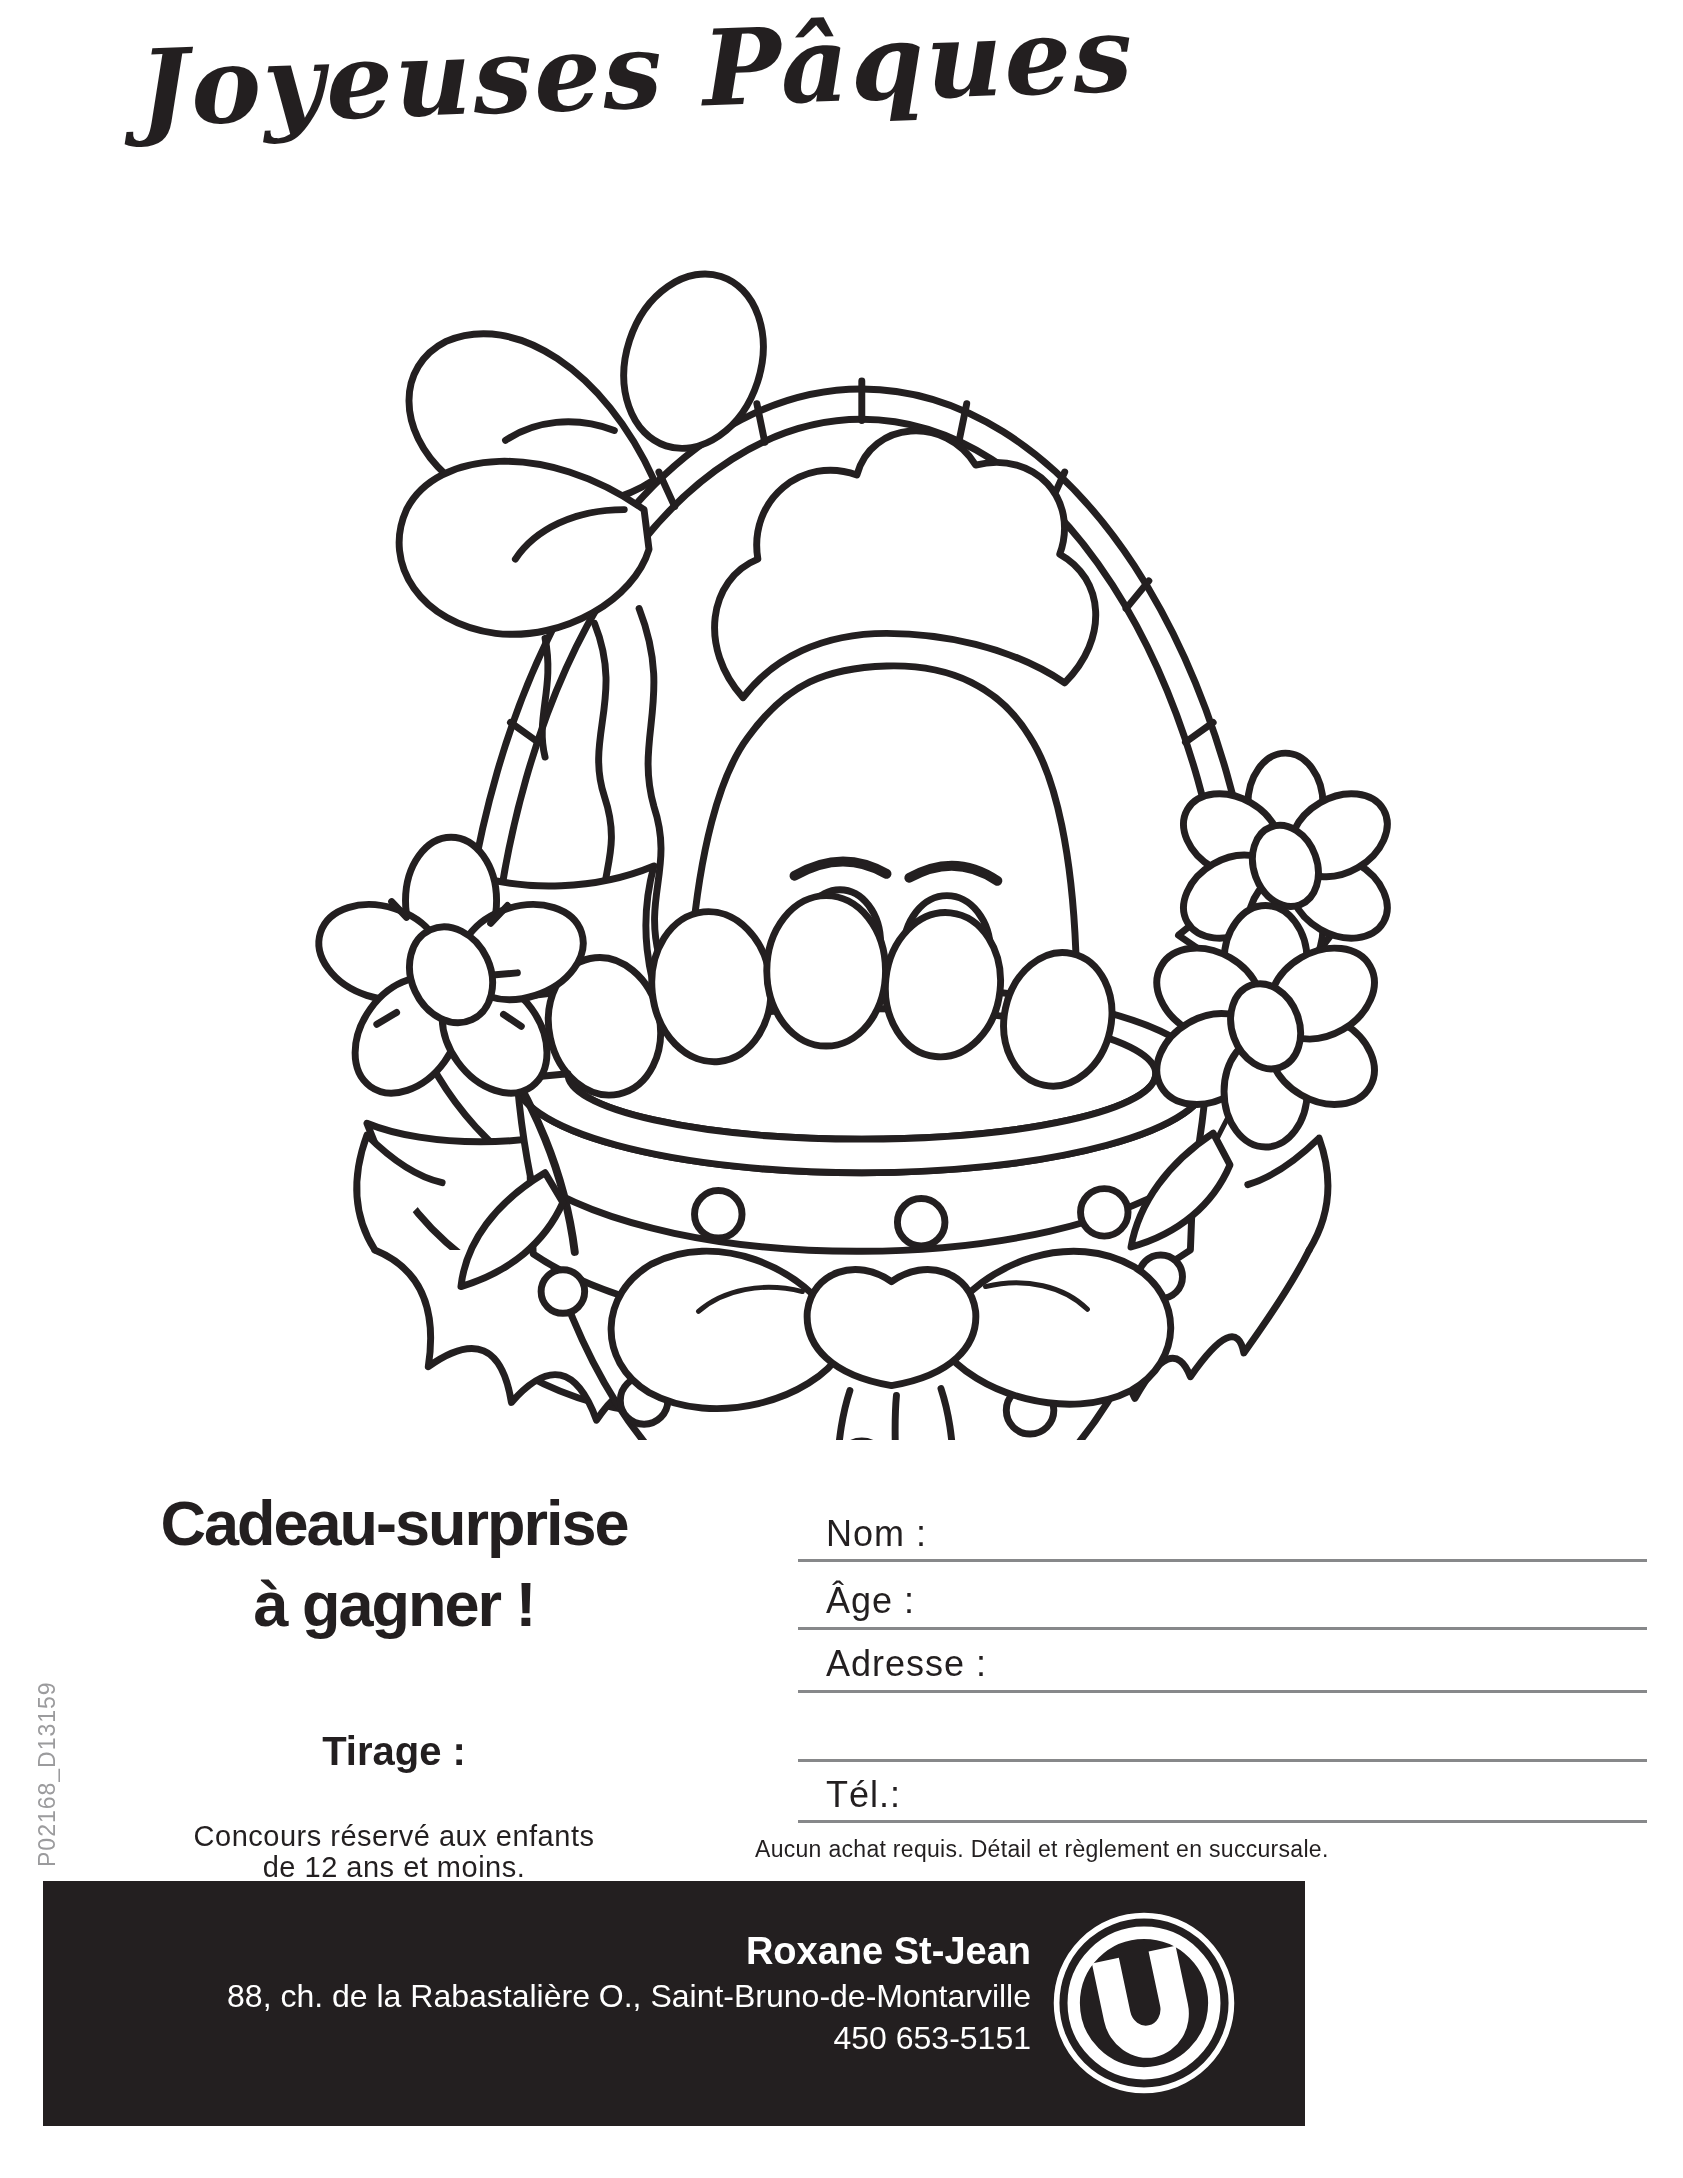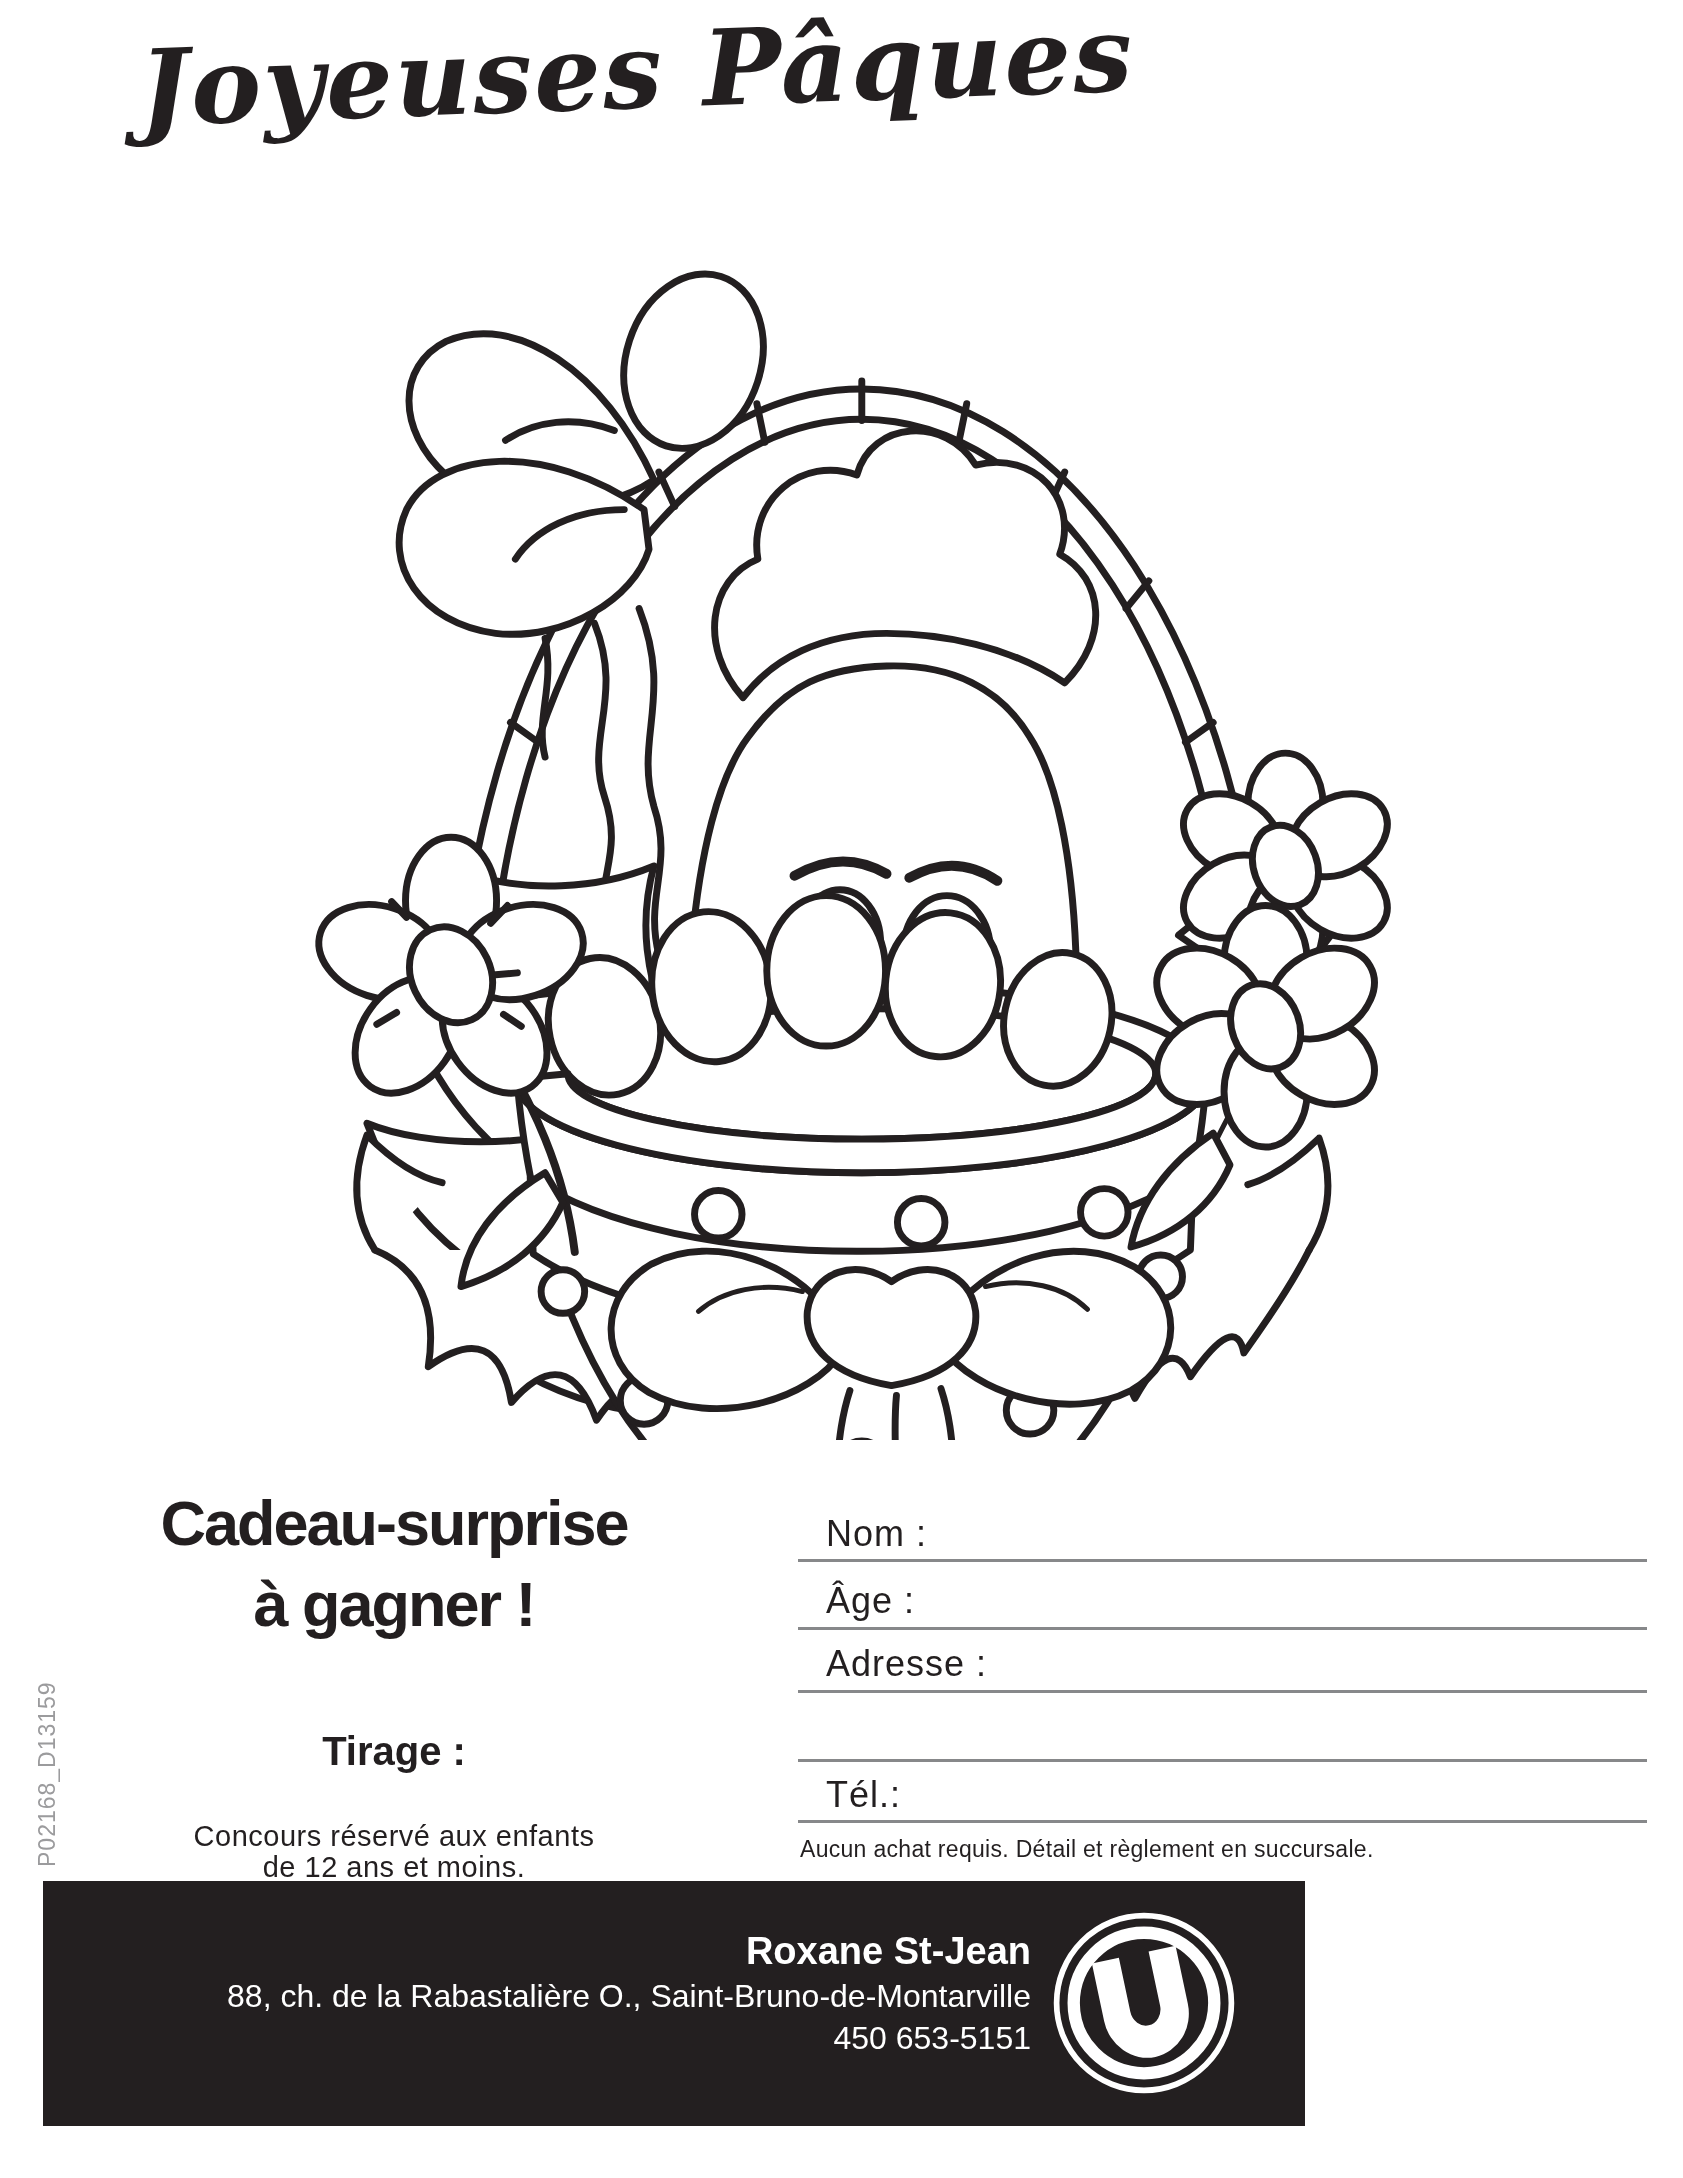"Aucun achat requis. Détail et" .disclaimer { left: 800px -> 755px }
